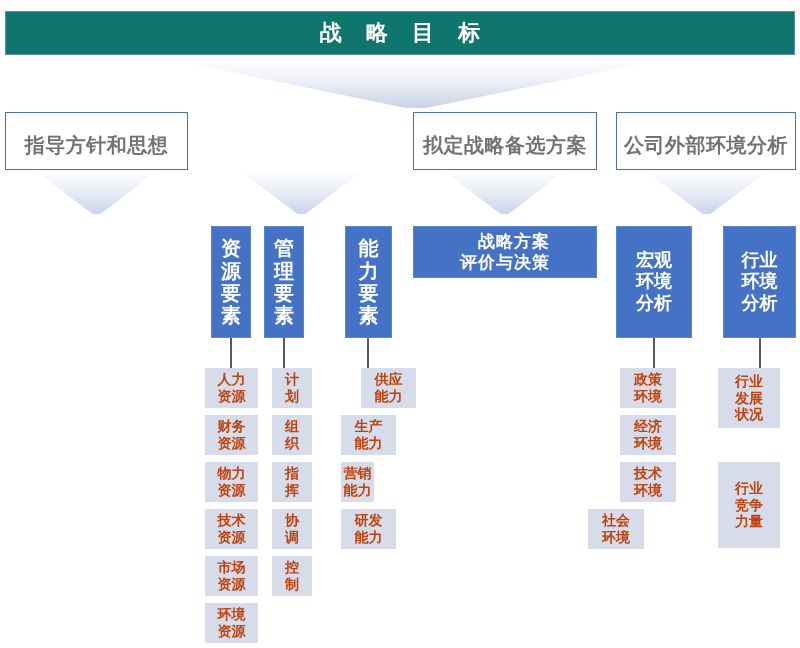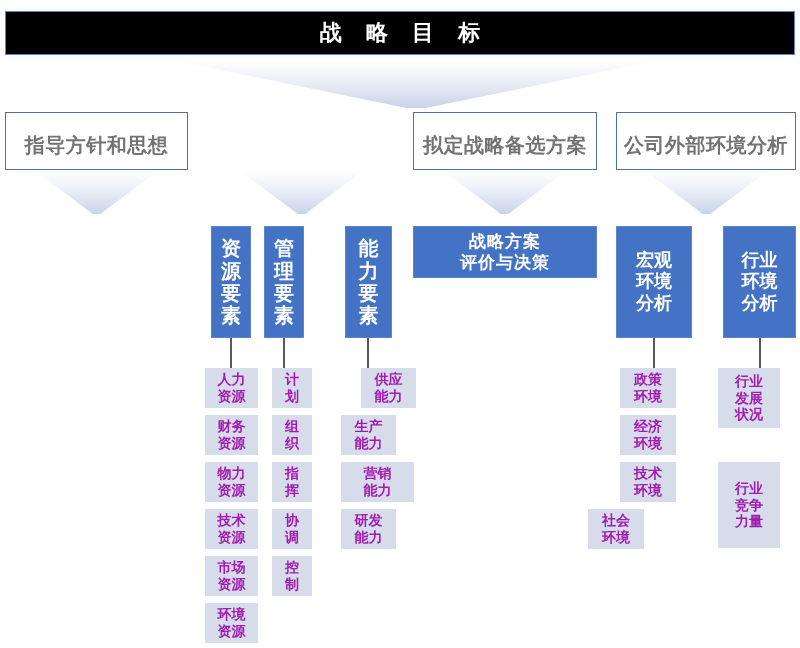"战 略 目 标" .banner { background: #000000 -> #0f766e }
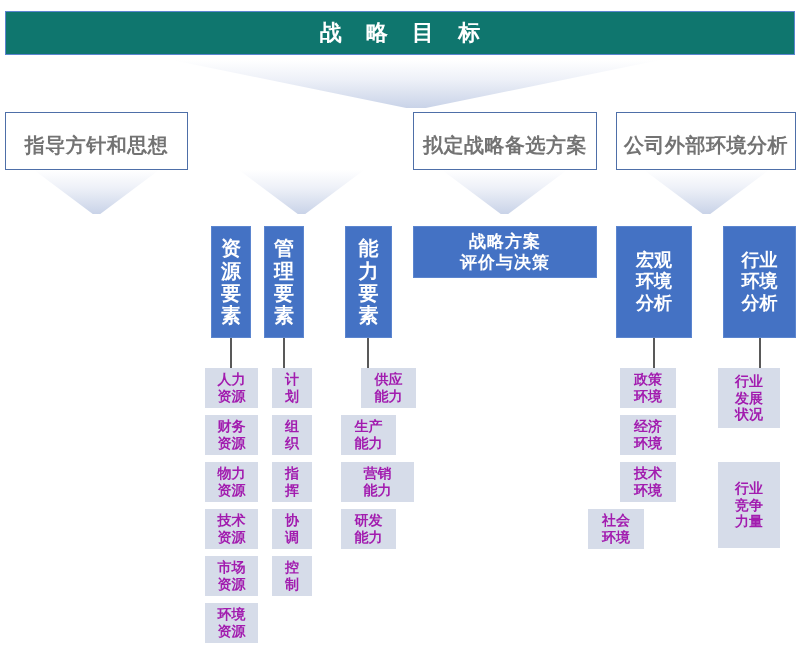"战略方案" span.solid-text { text-align: none -> right }
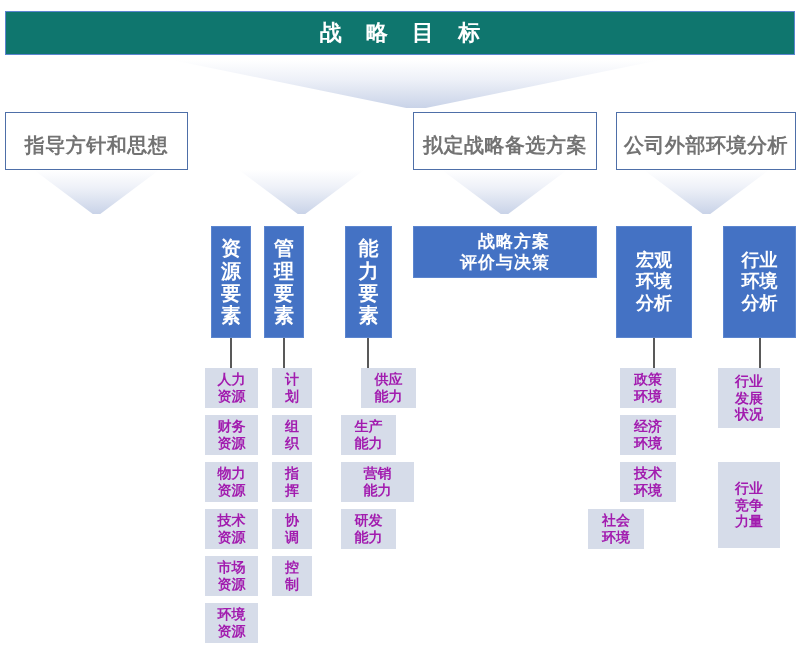"人力" .sbox-text { color: #a21caf -> #c2410c }
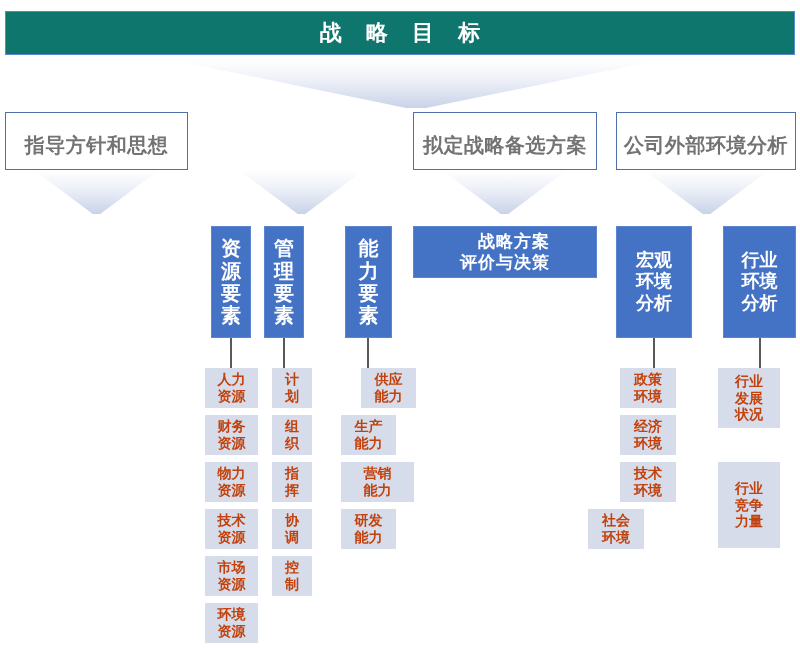"营销" div.sbox { width: 73px -> 33px }
